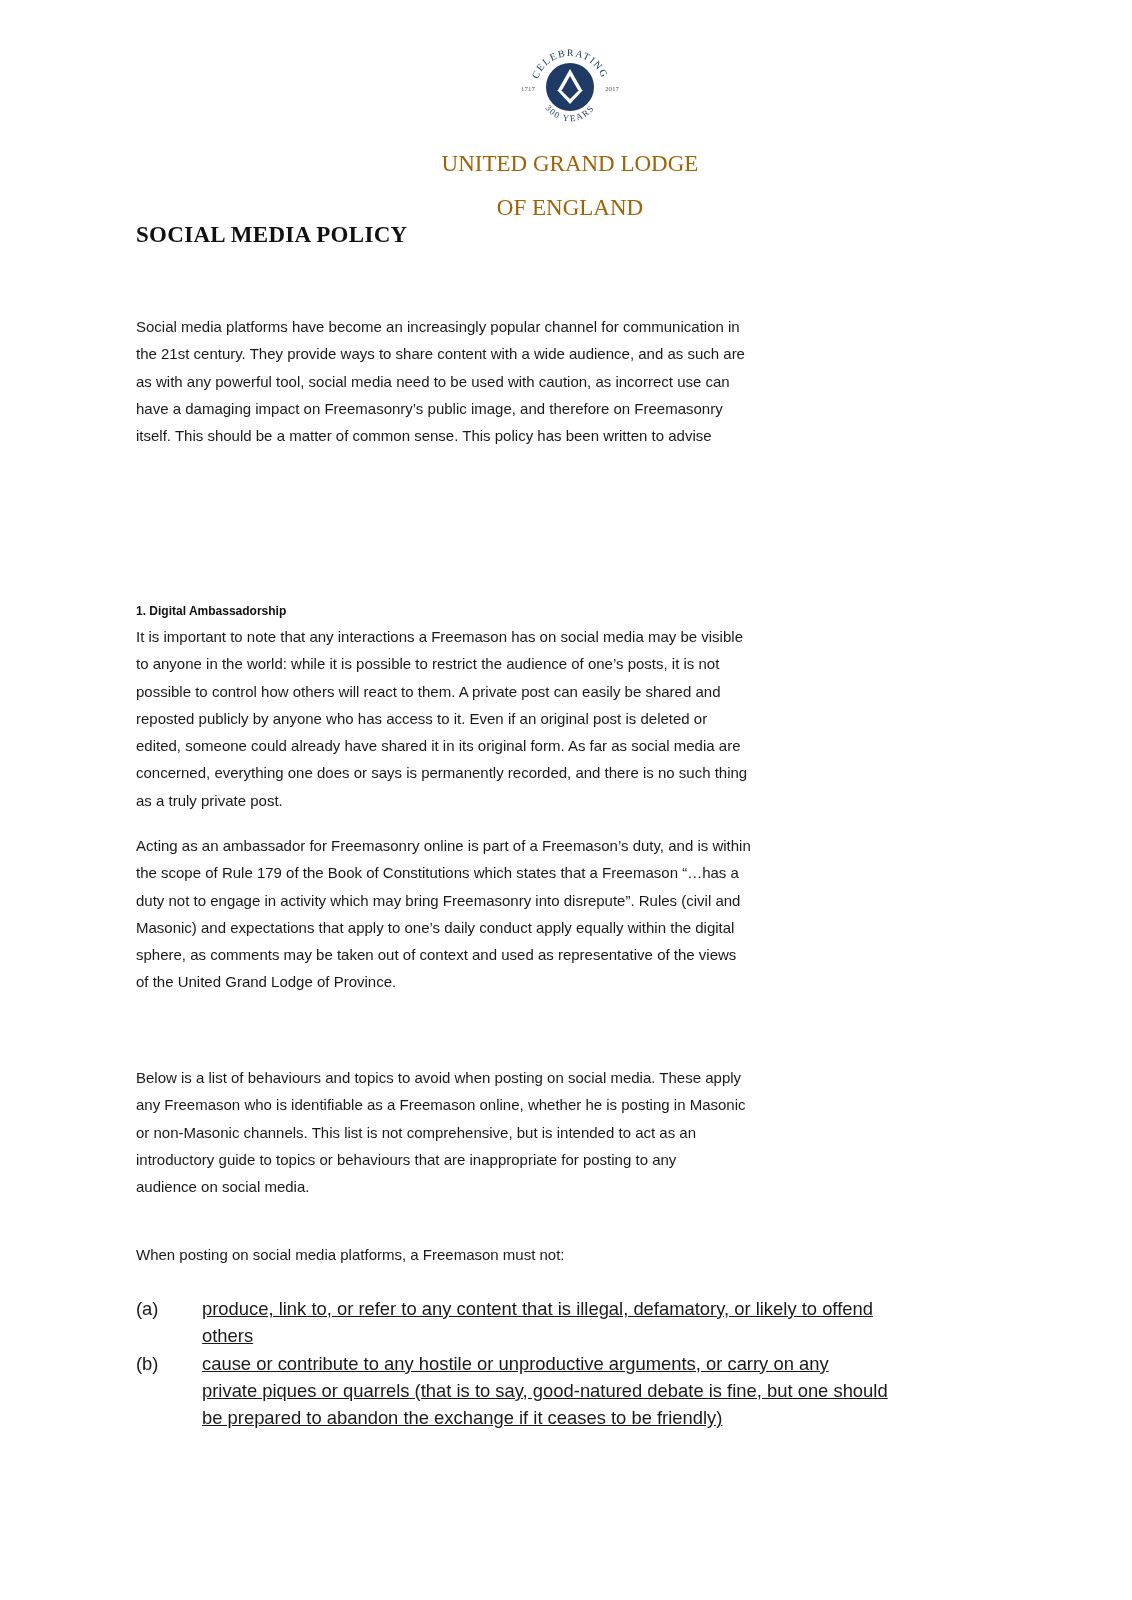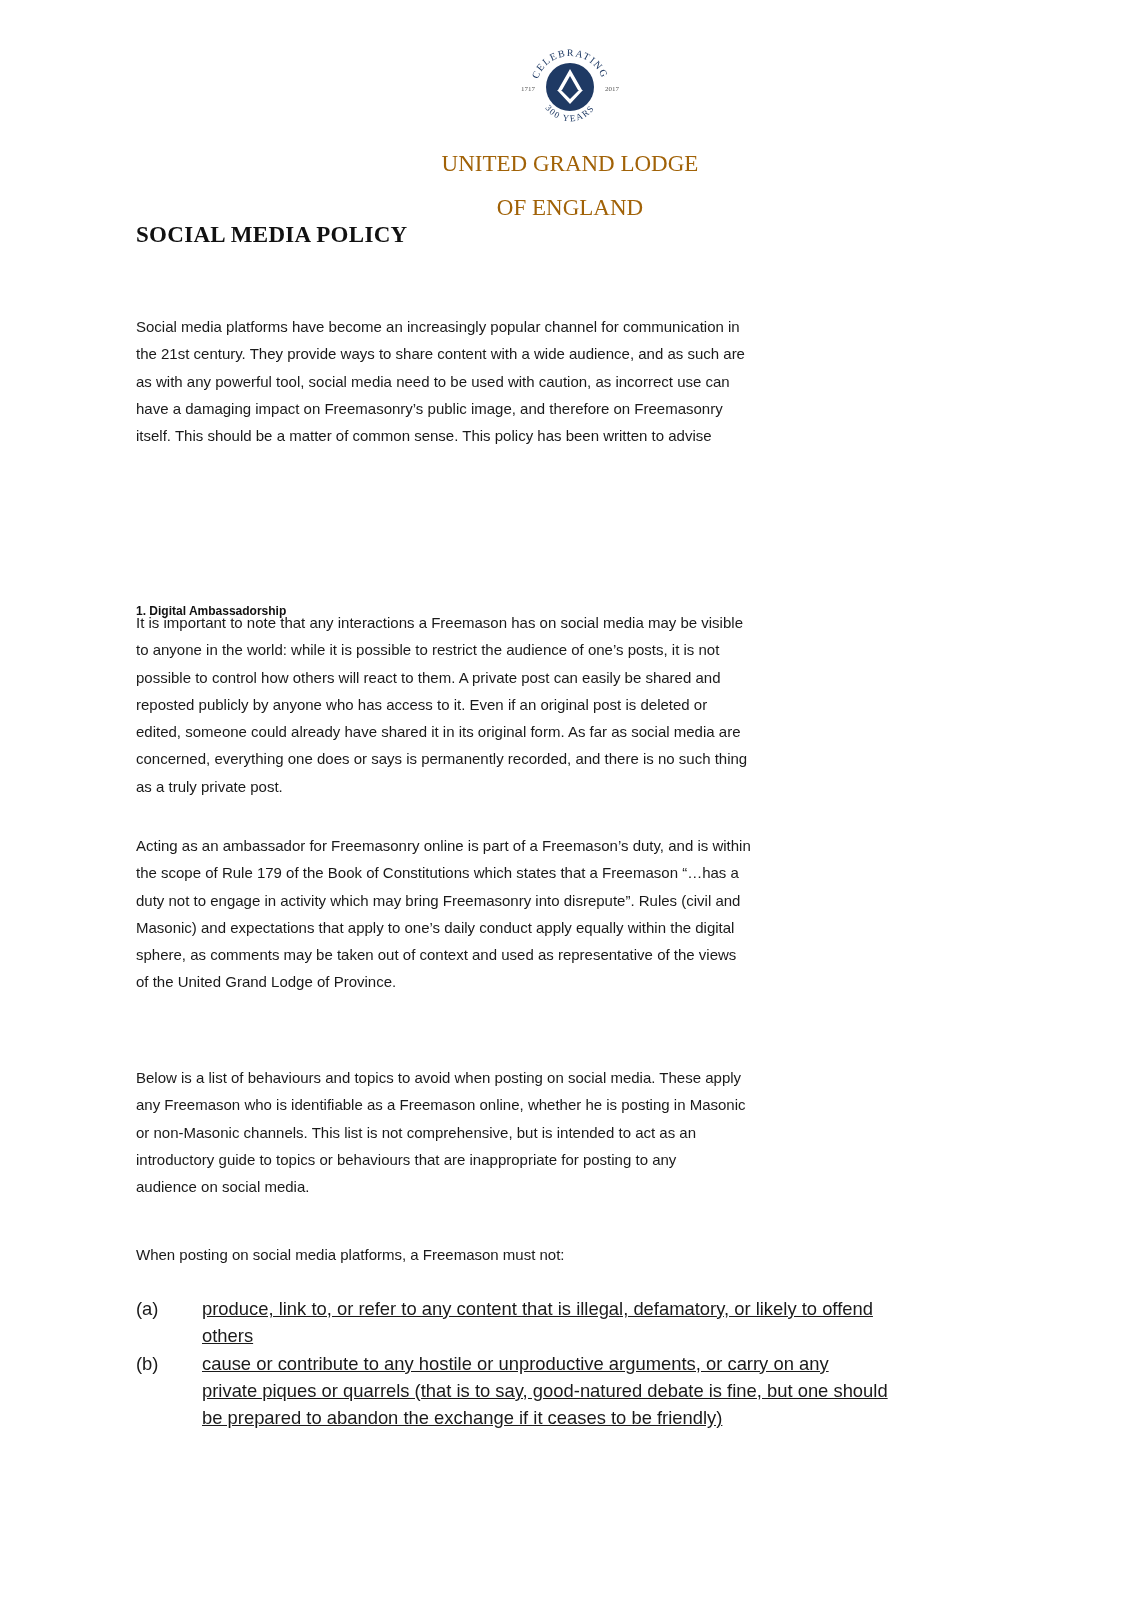"It is important to note" div.body-text { top: 609px -> 623px }
